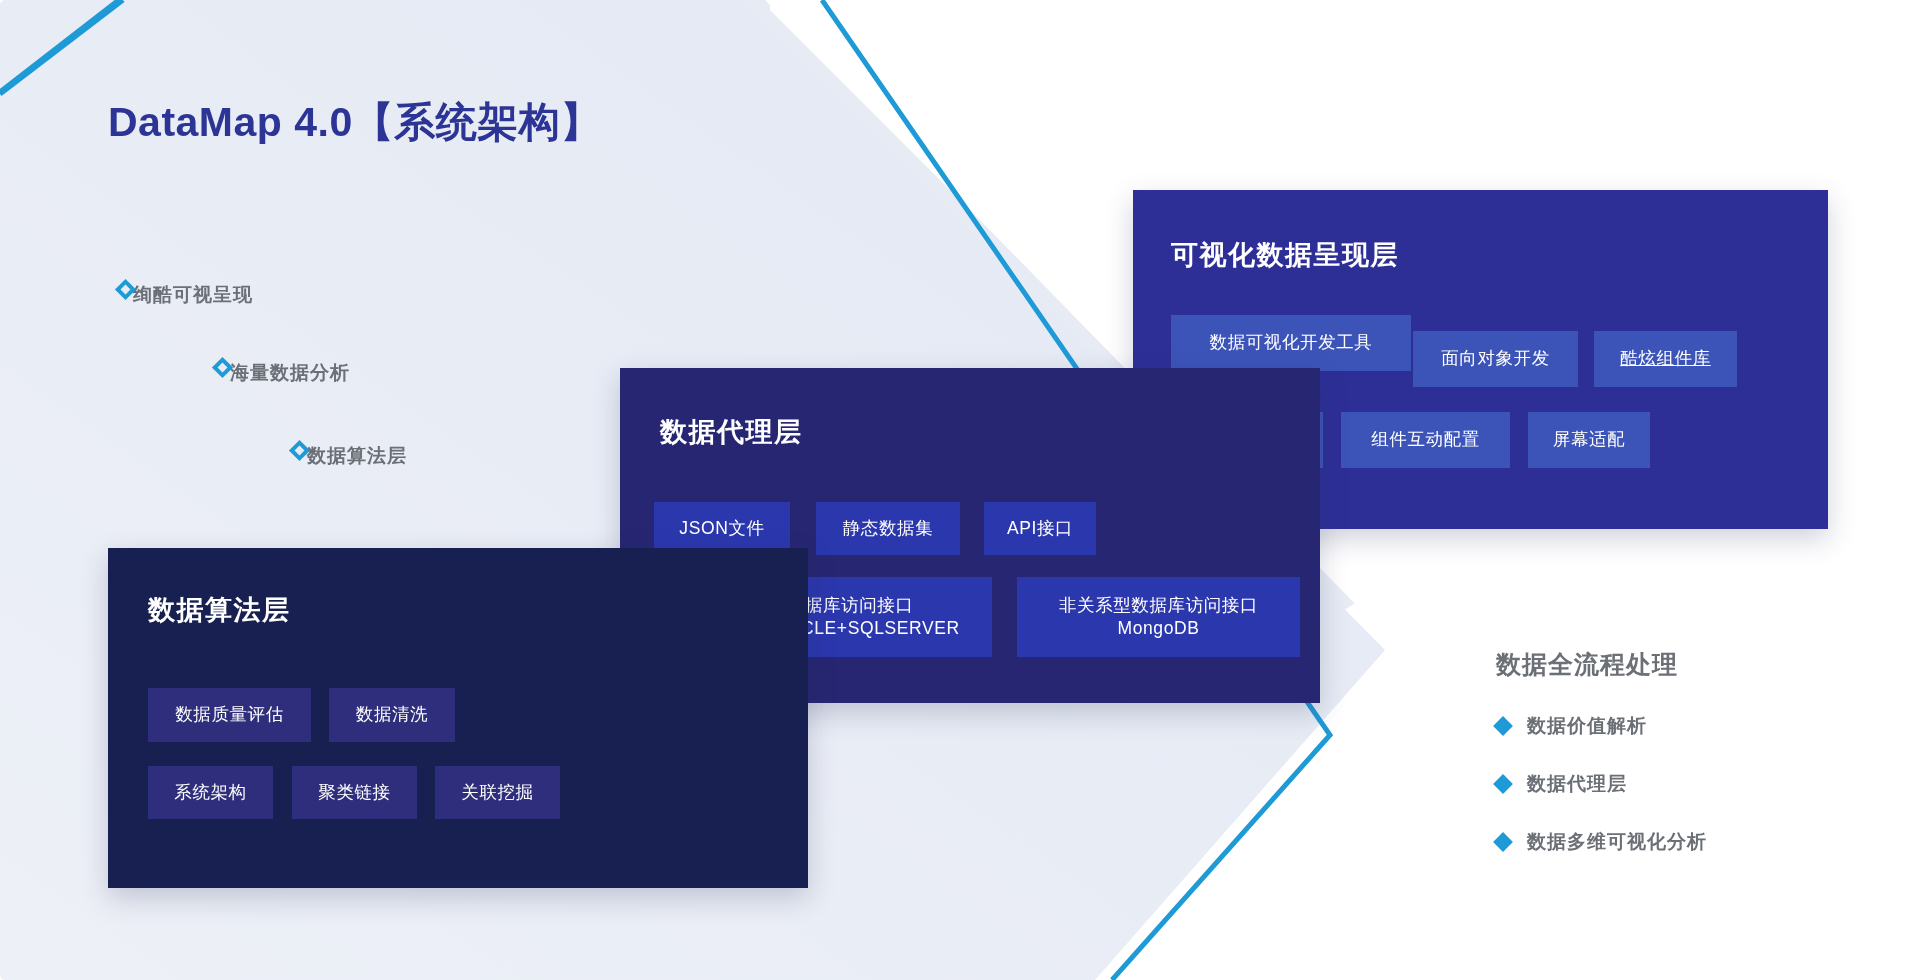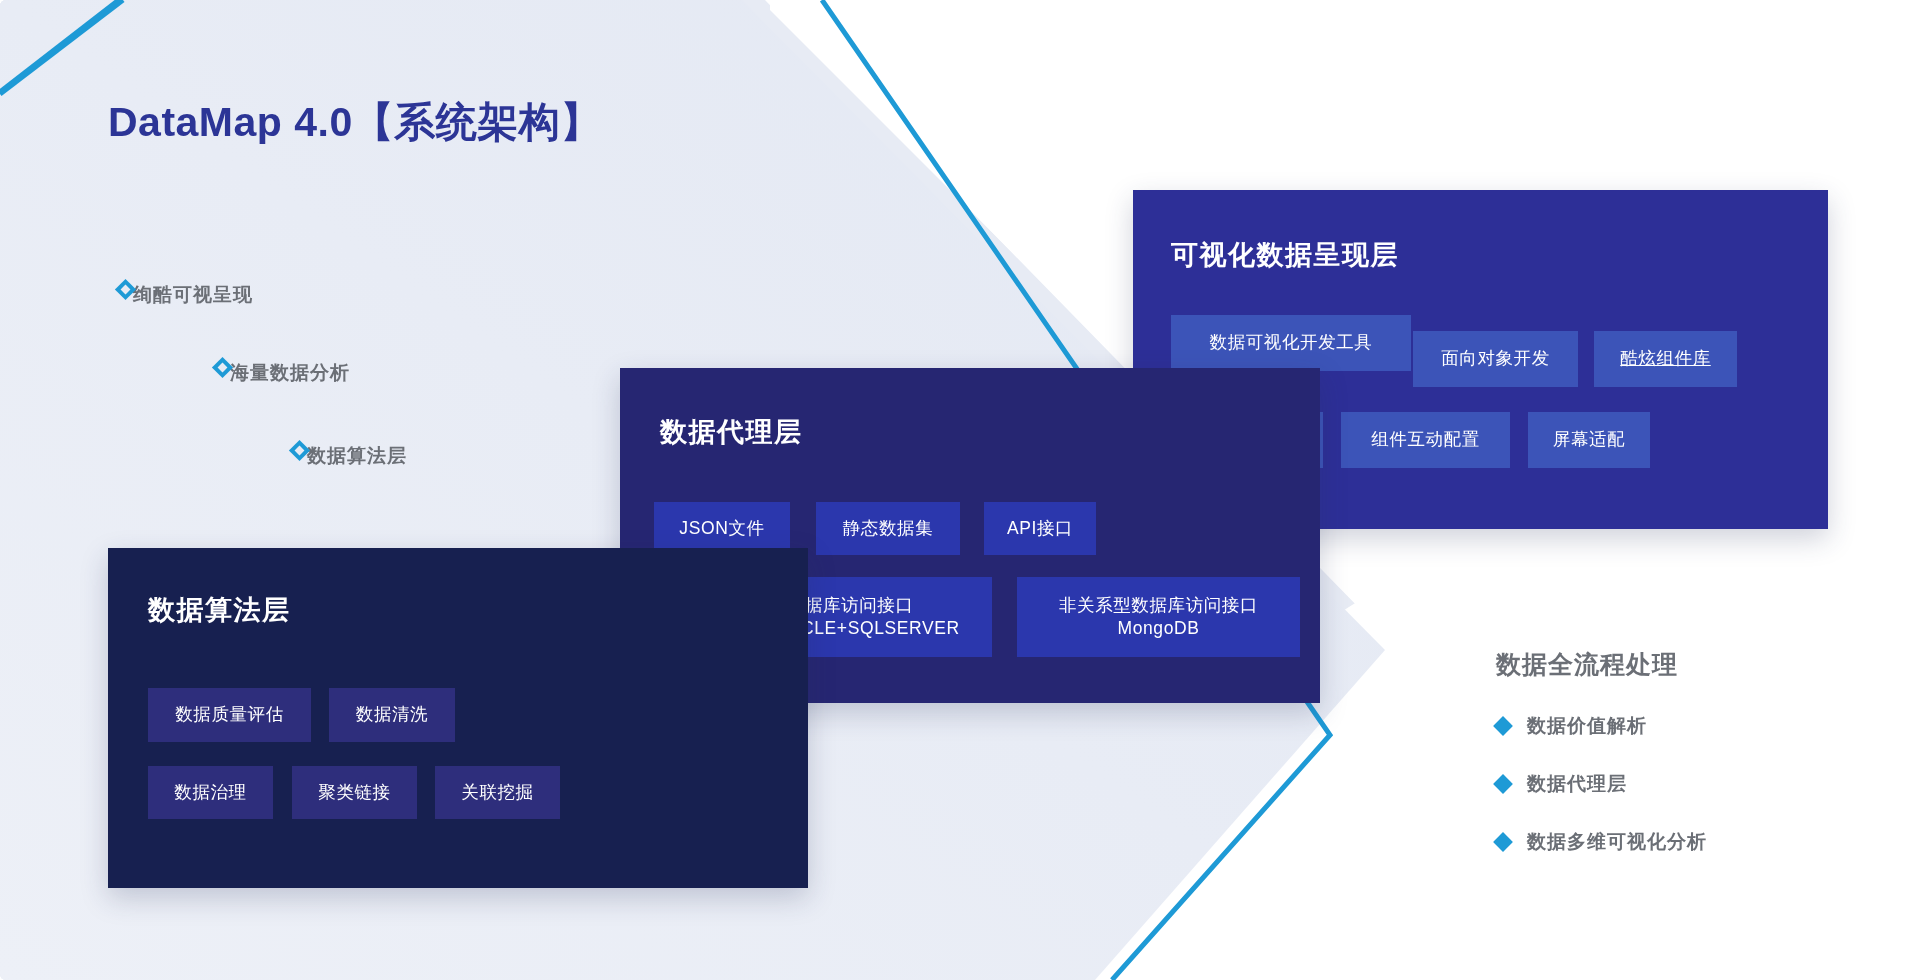"数据治理" div.tag { text: 数据治理 -> 系统架构 }
